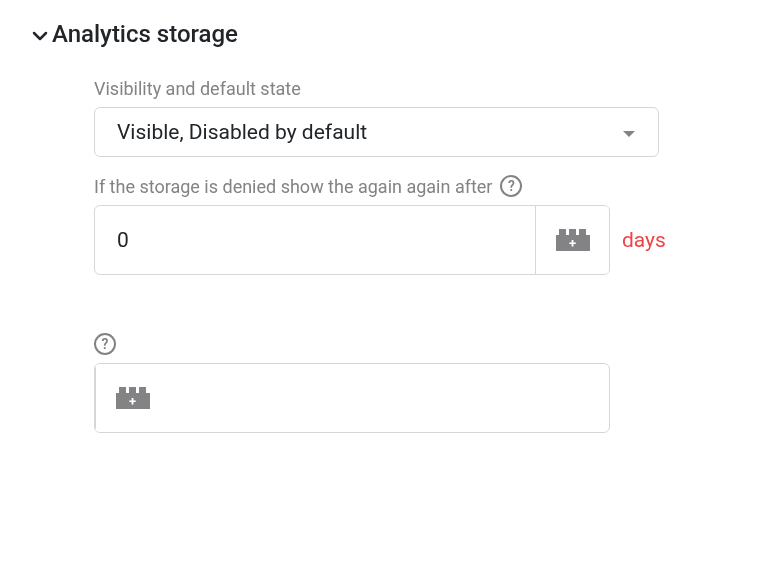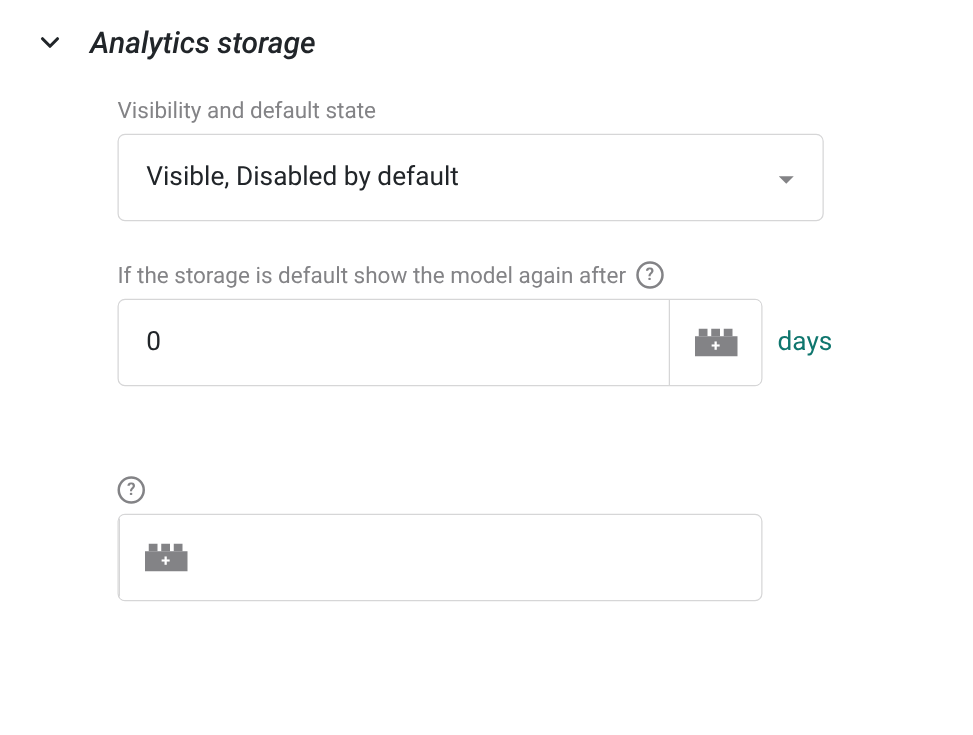"Analytics storage" .section-header { align-items: center -> flex-end; font-style: italic -> none; gap: 20px -> none }
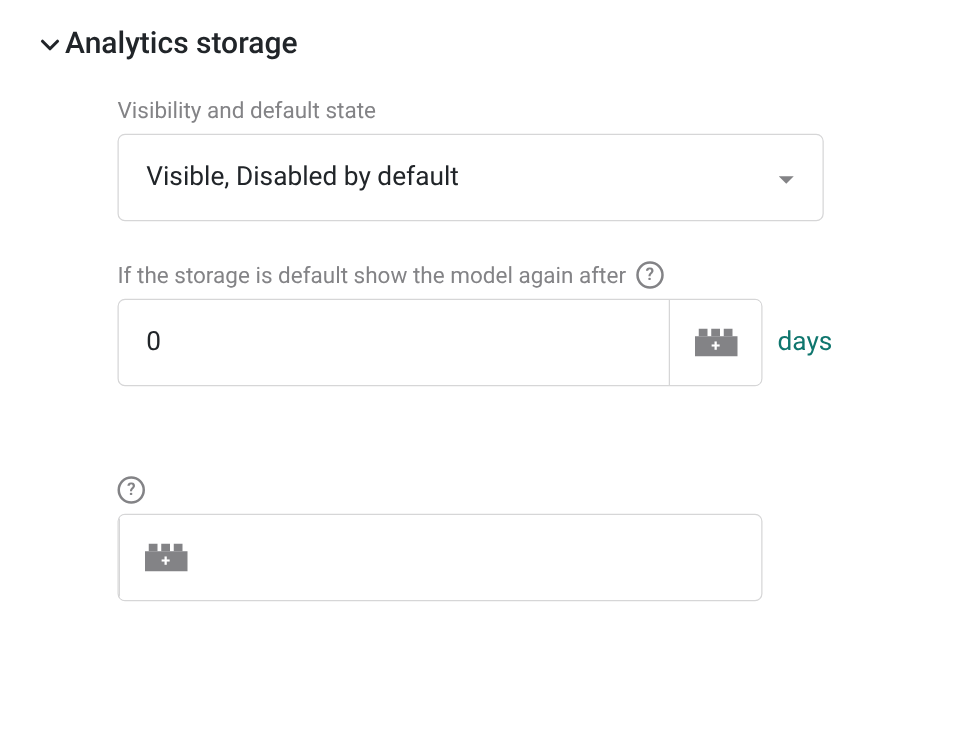"Visibility and default state" .field-group { margin-bottom: 32px -> 18px }
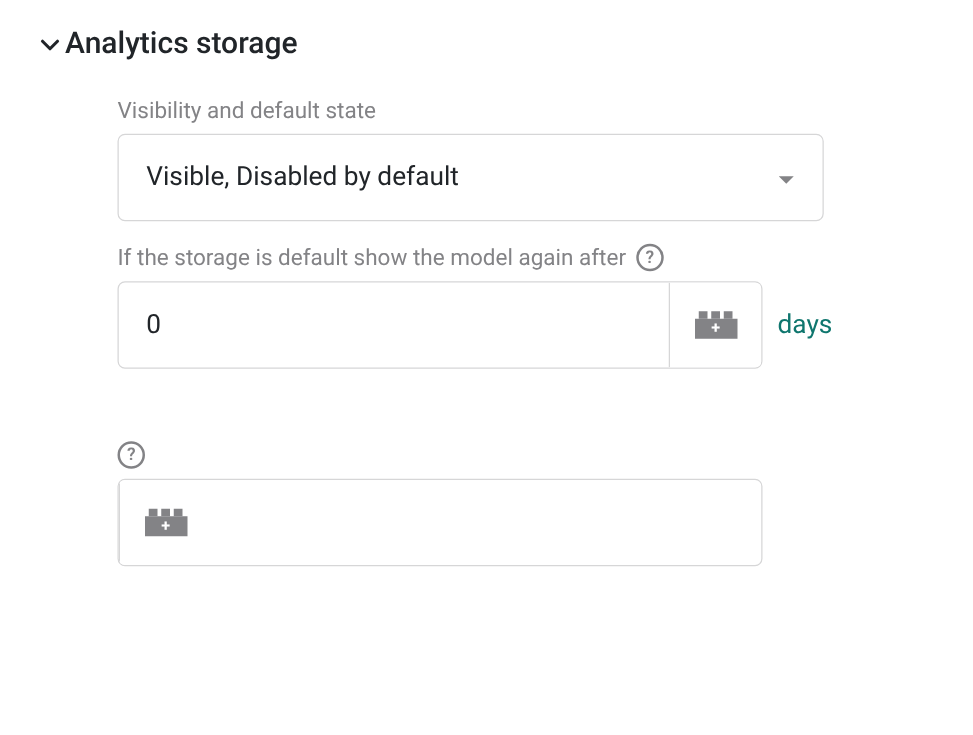"Visible, Disabled by default" .select-box { height: 70px -> 50px }
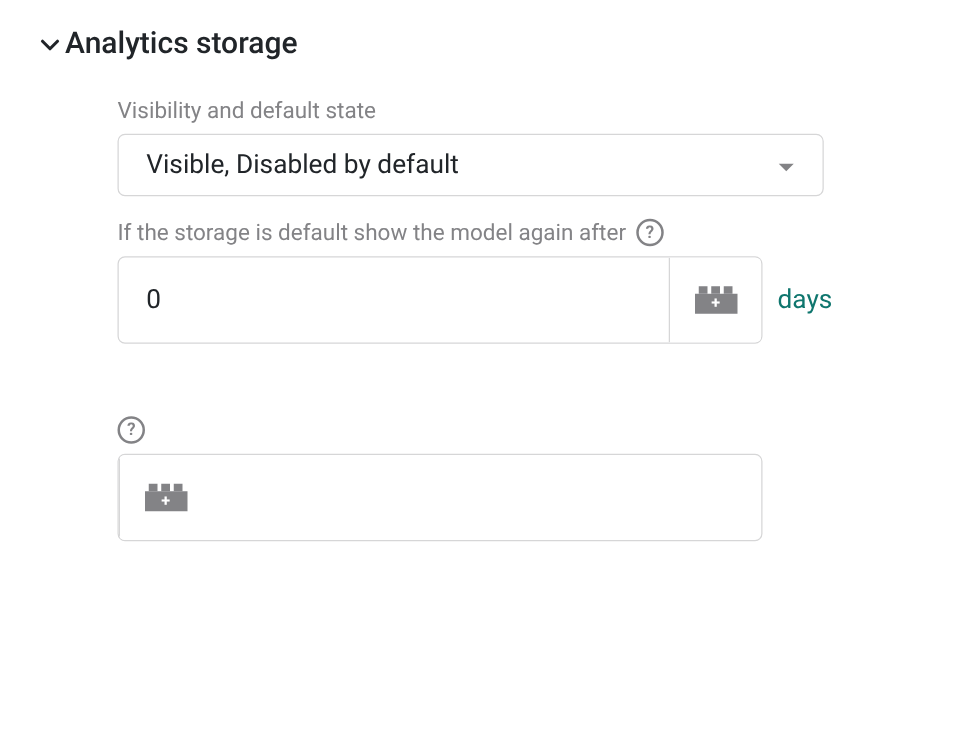"If the storage is default" span { text: default show the model -> denied show the again }
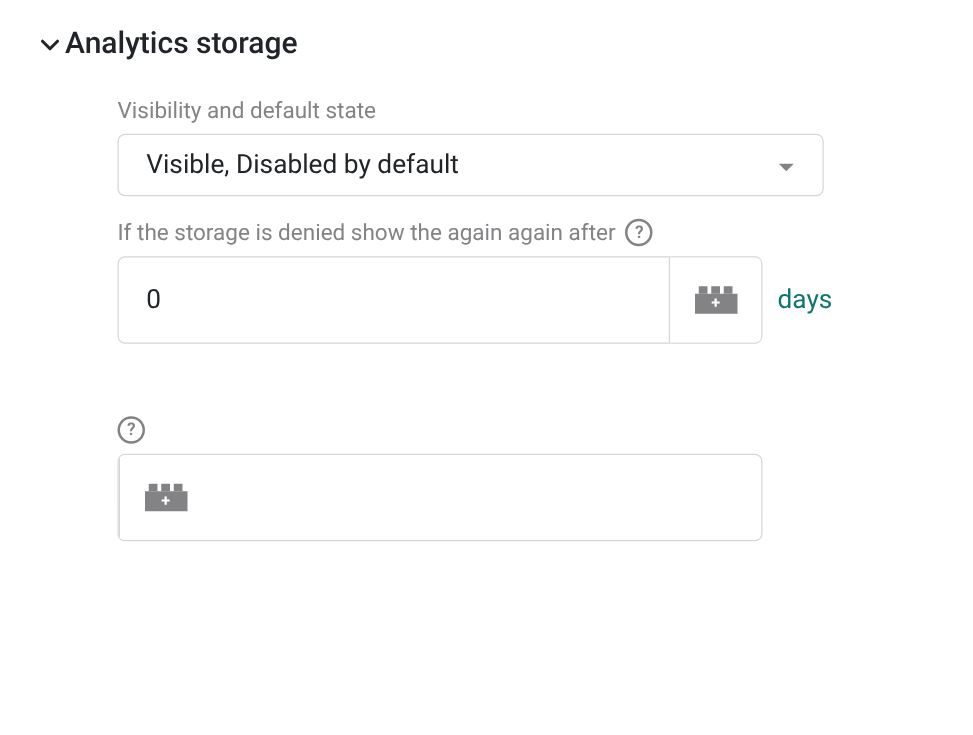"days" .unit-label { color: #0f766e -> #ef4444 }
